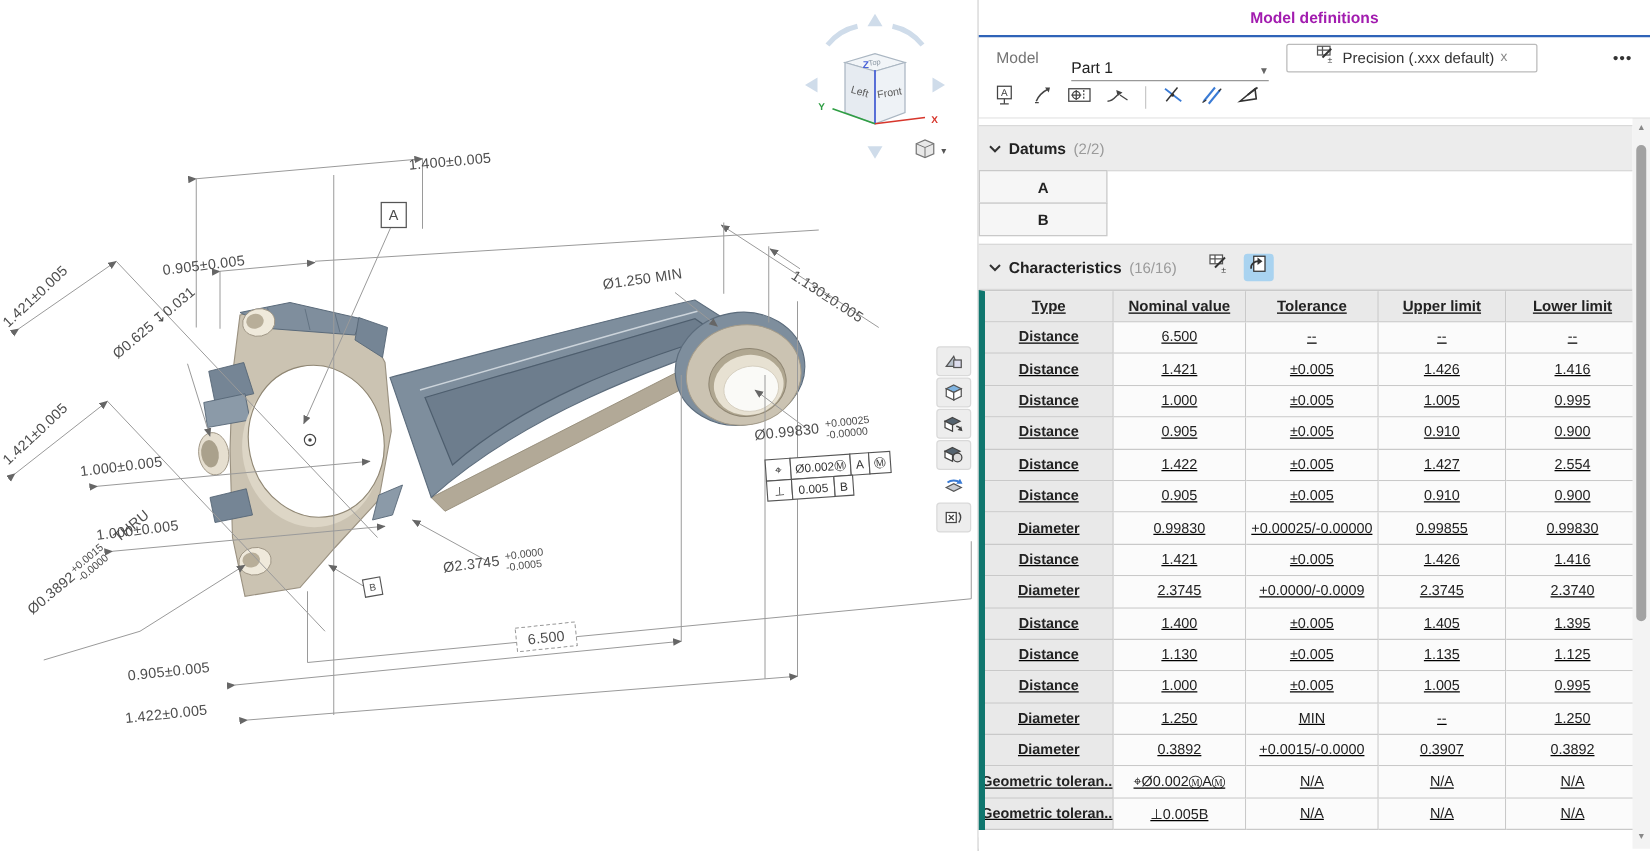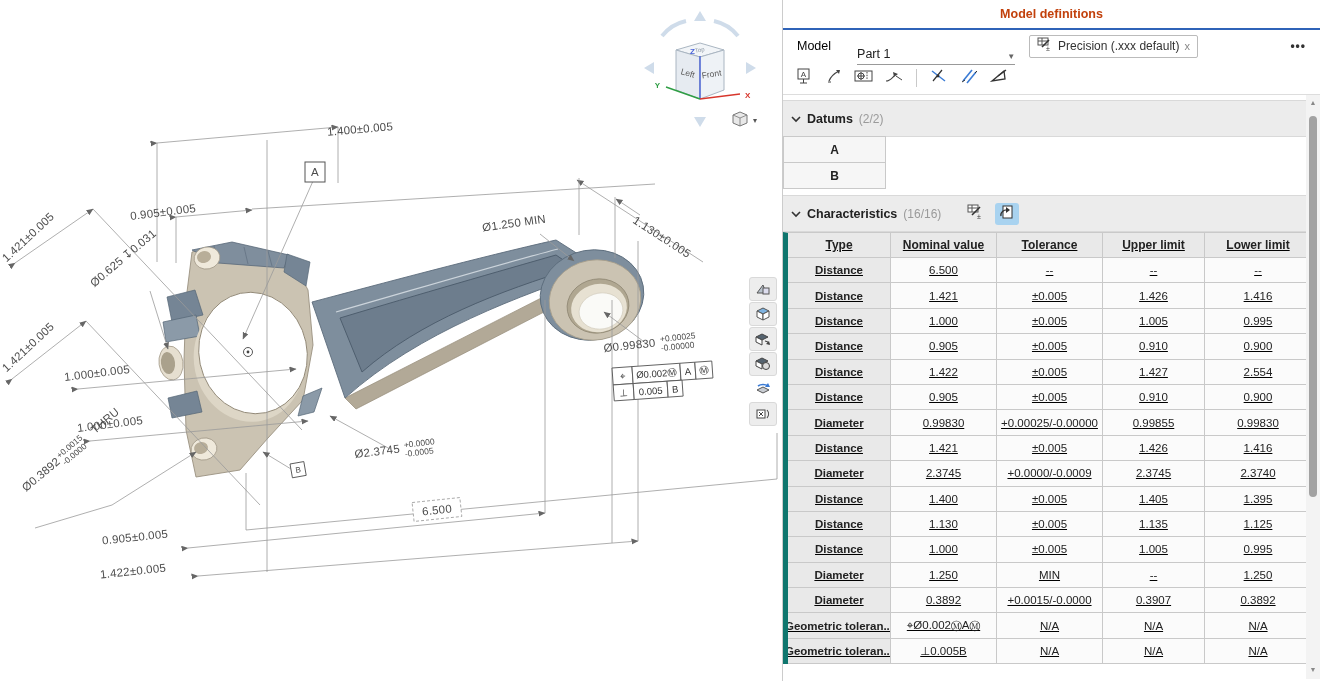"Model definitions" .tabbar .tab { color: #c2410c -> #a21caf }
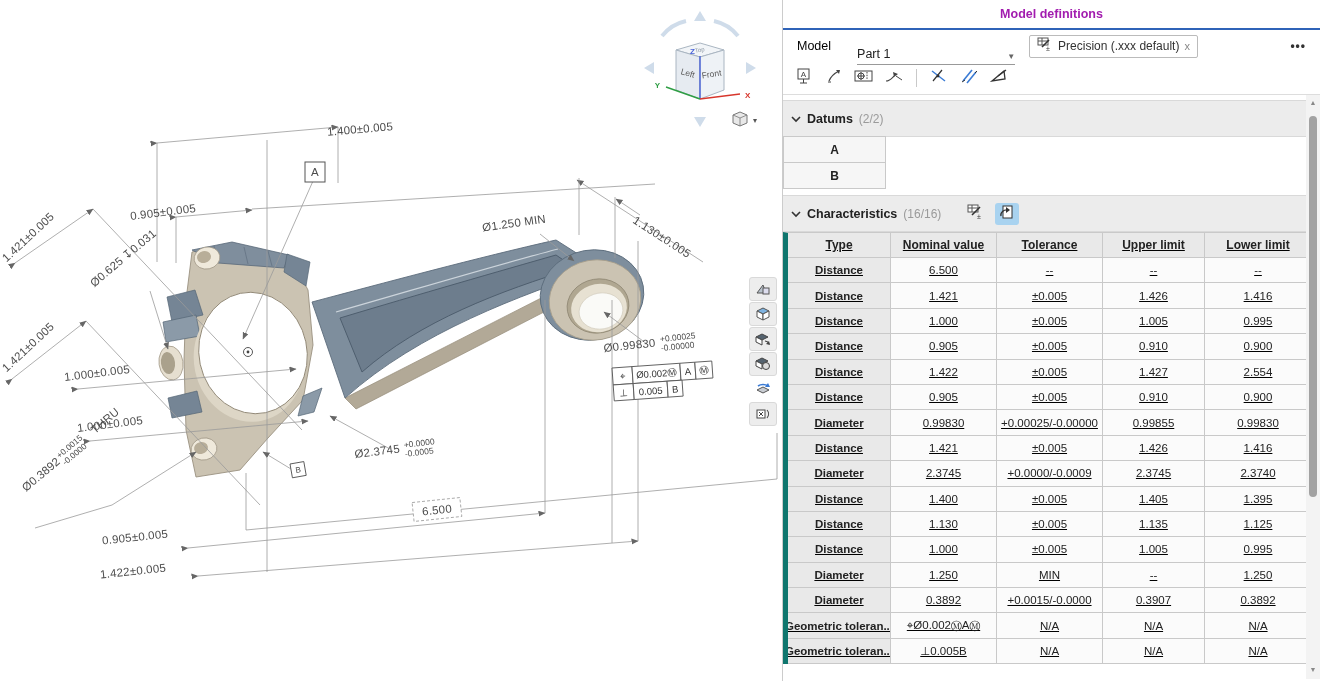"Model" .model-label { color: #000000 -> #737373 }
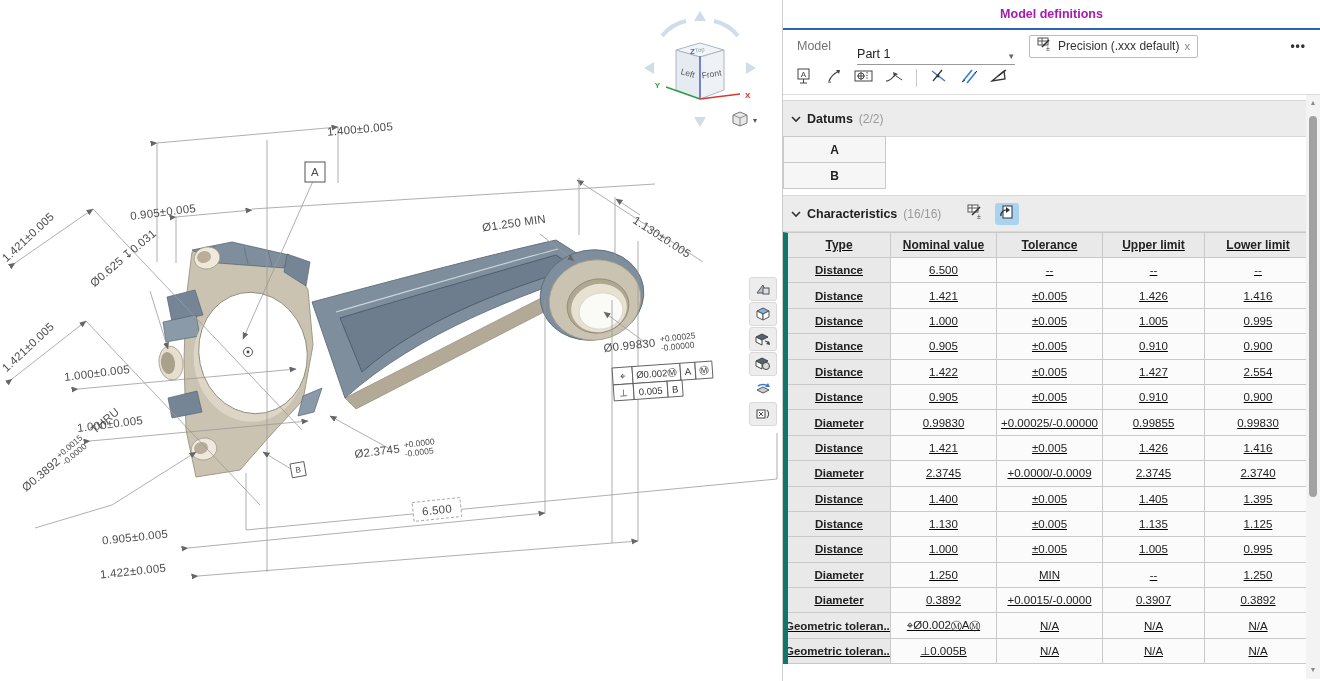"Precision (.xxx default)" .chip { padding: 0 7px -> 0 23px }
